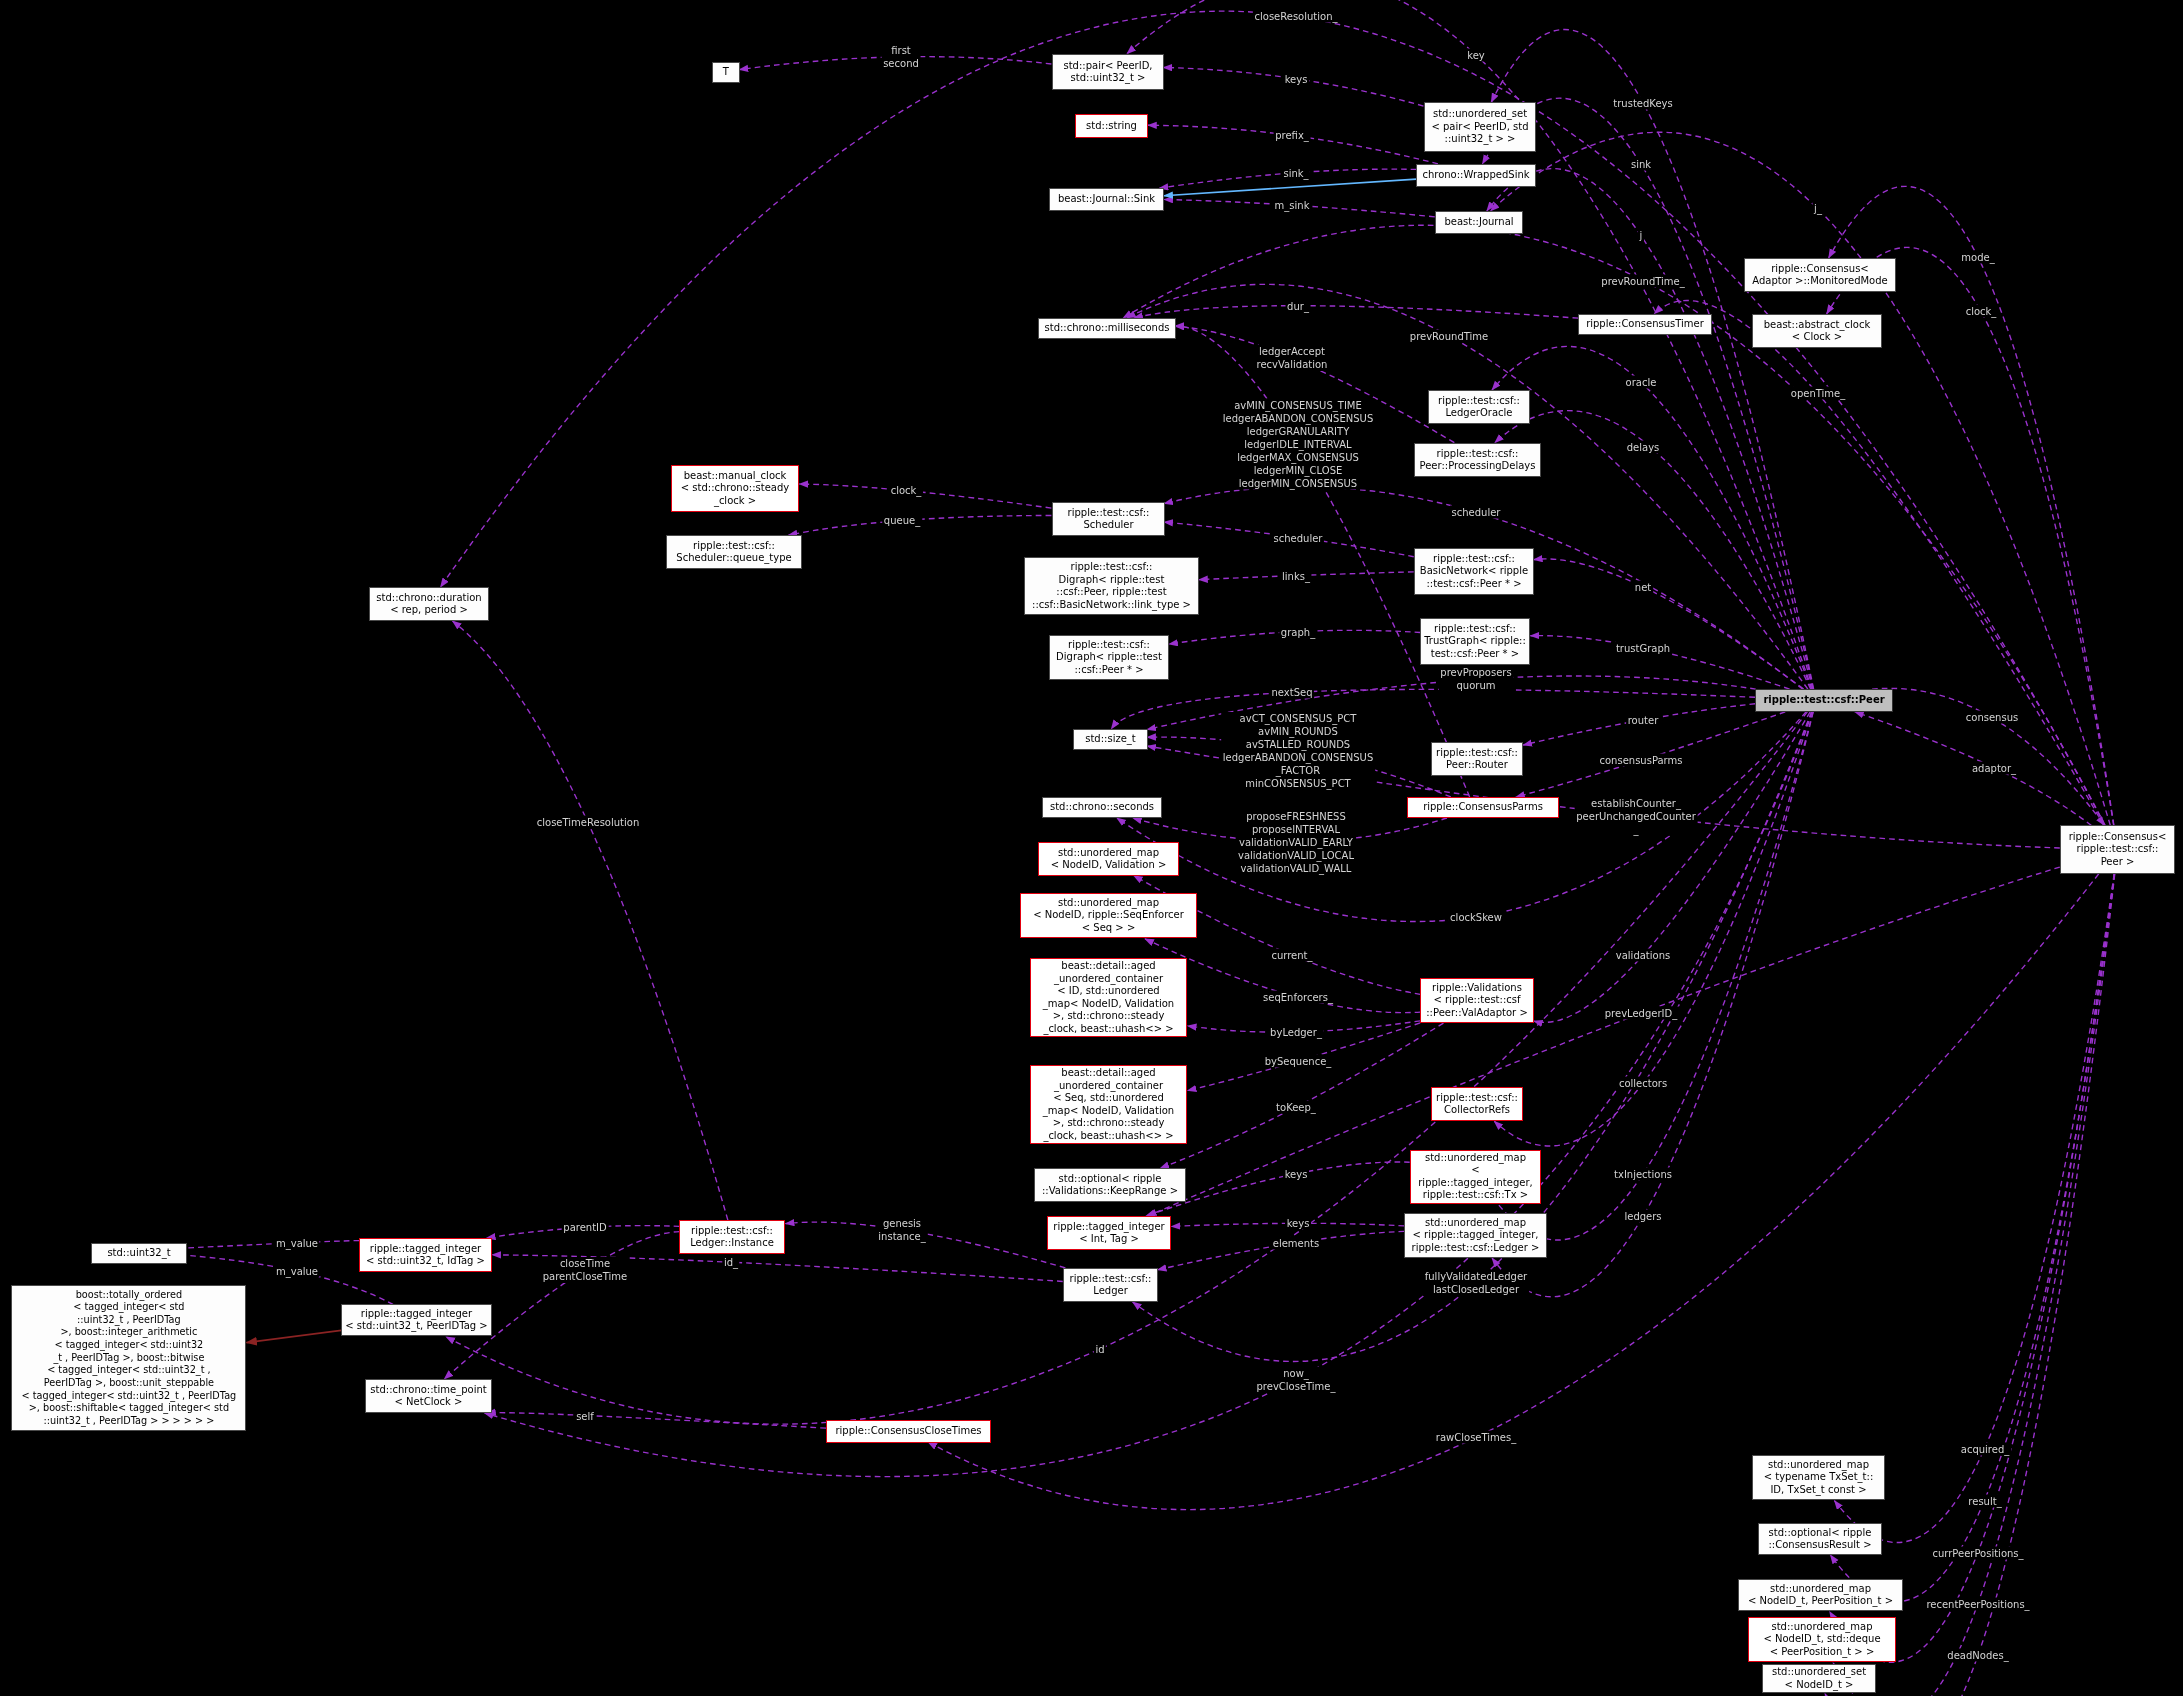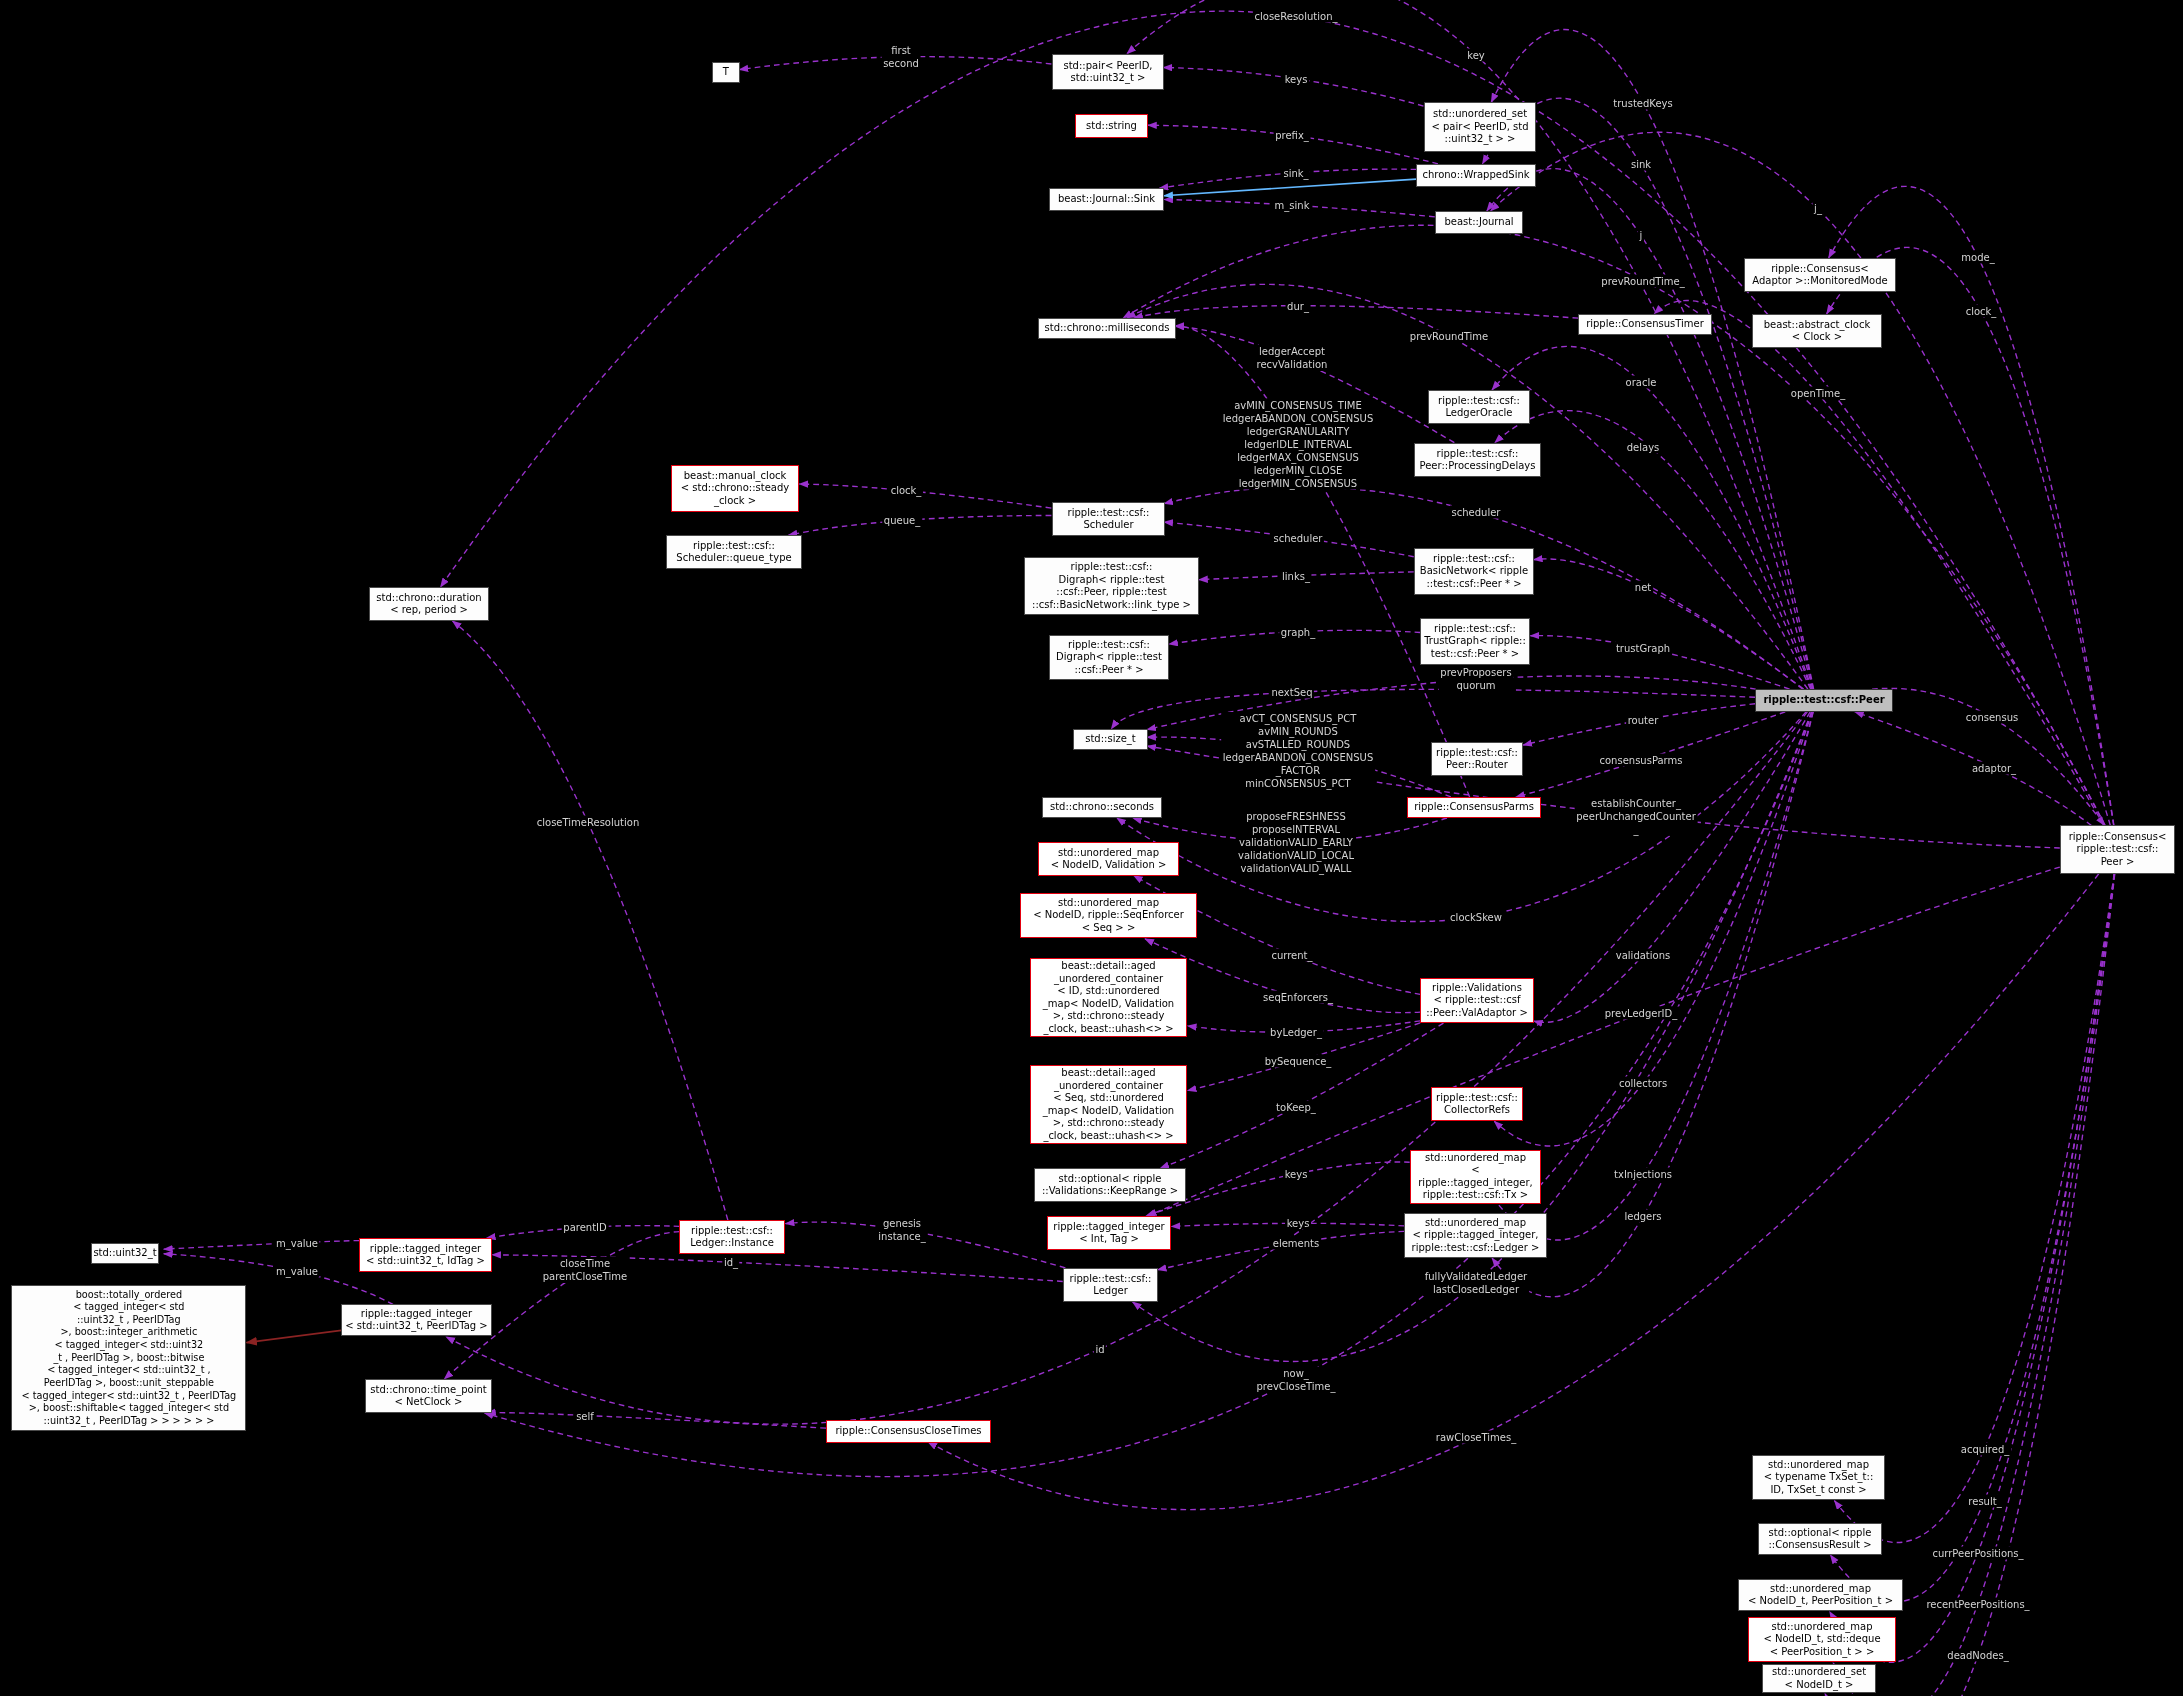"ripple::ConsensusParms" div.node { width: 134px -> 152px }
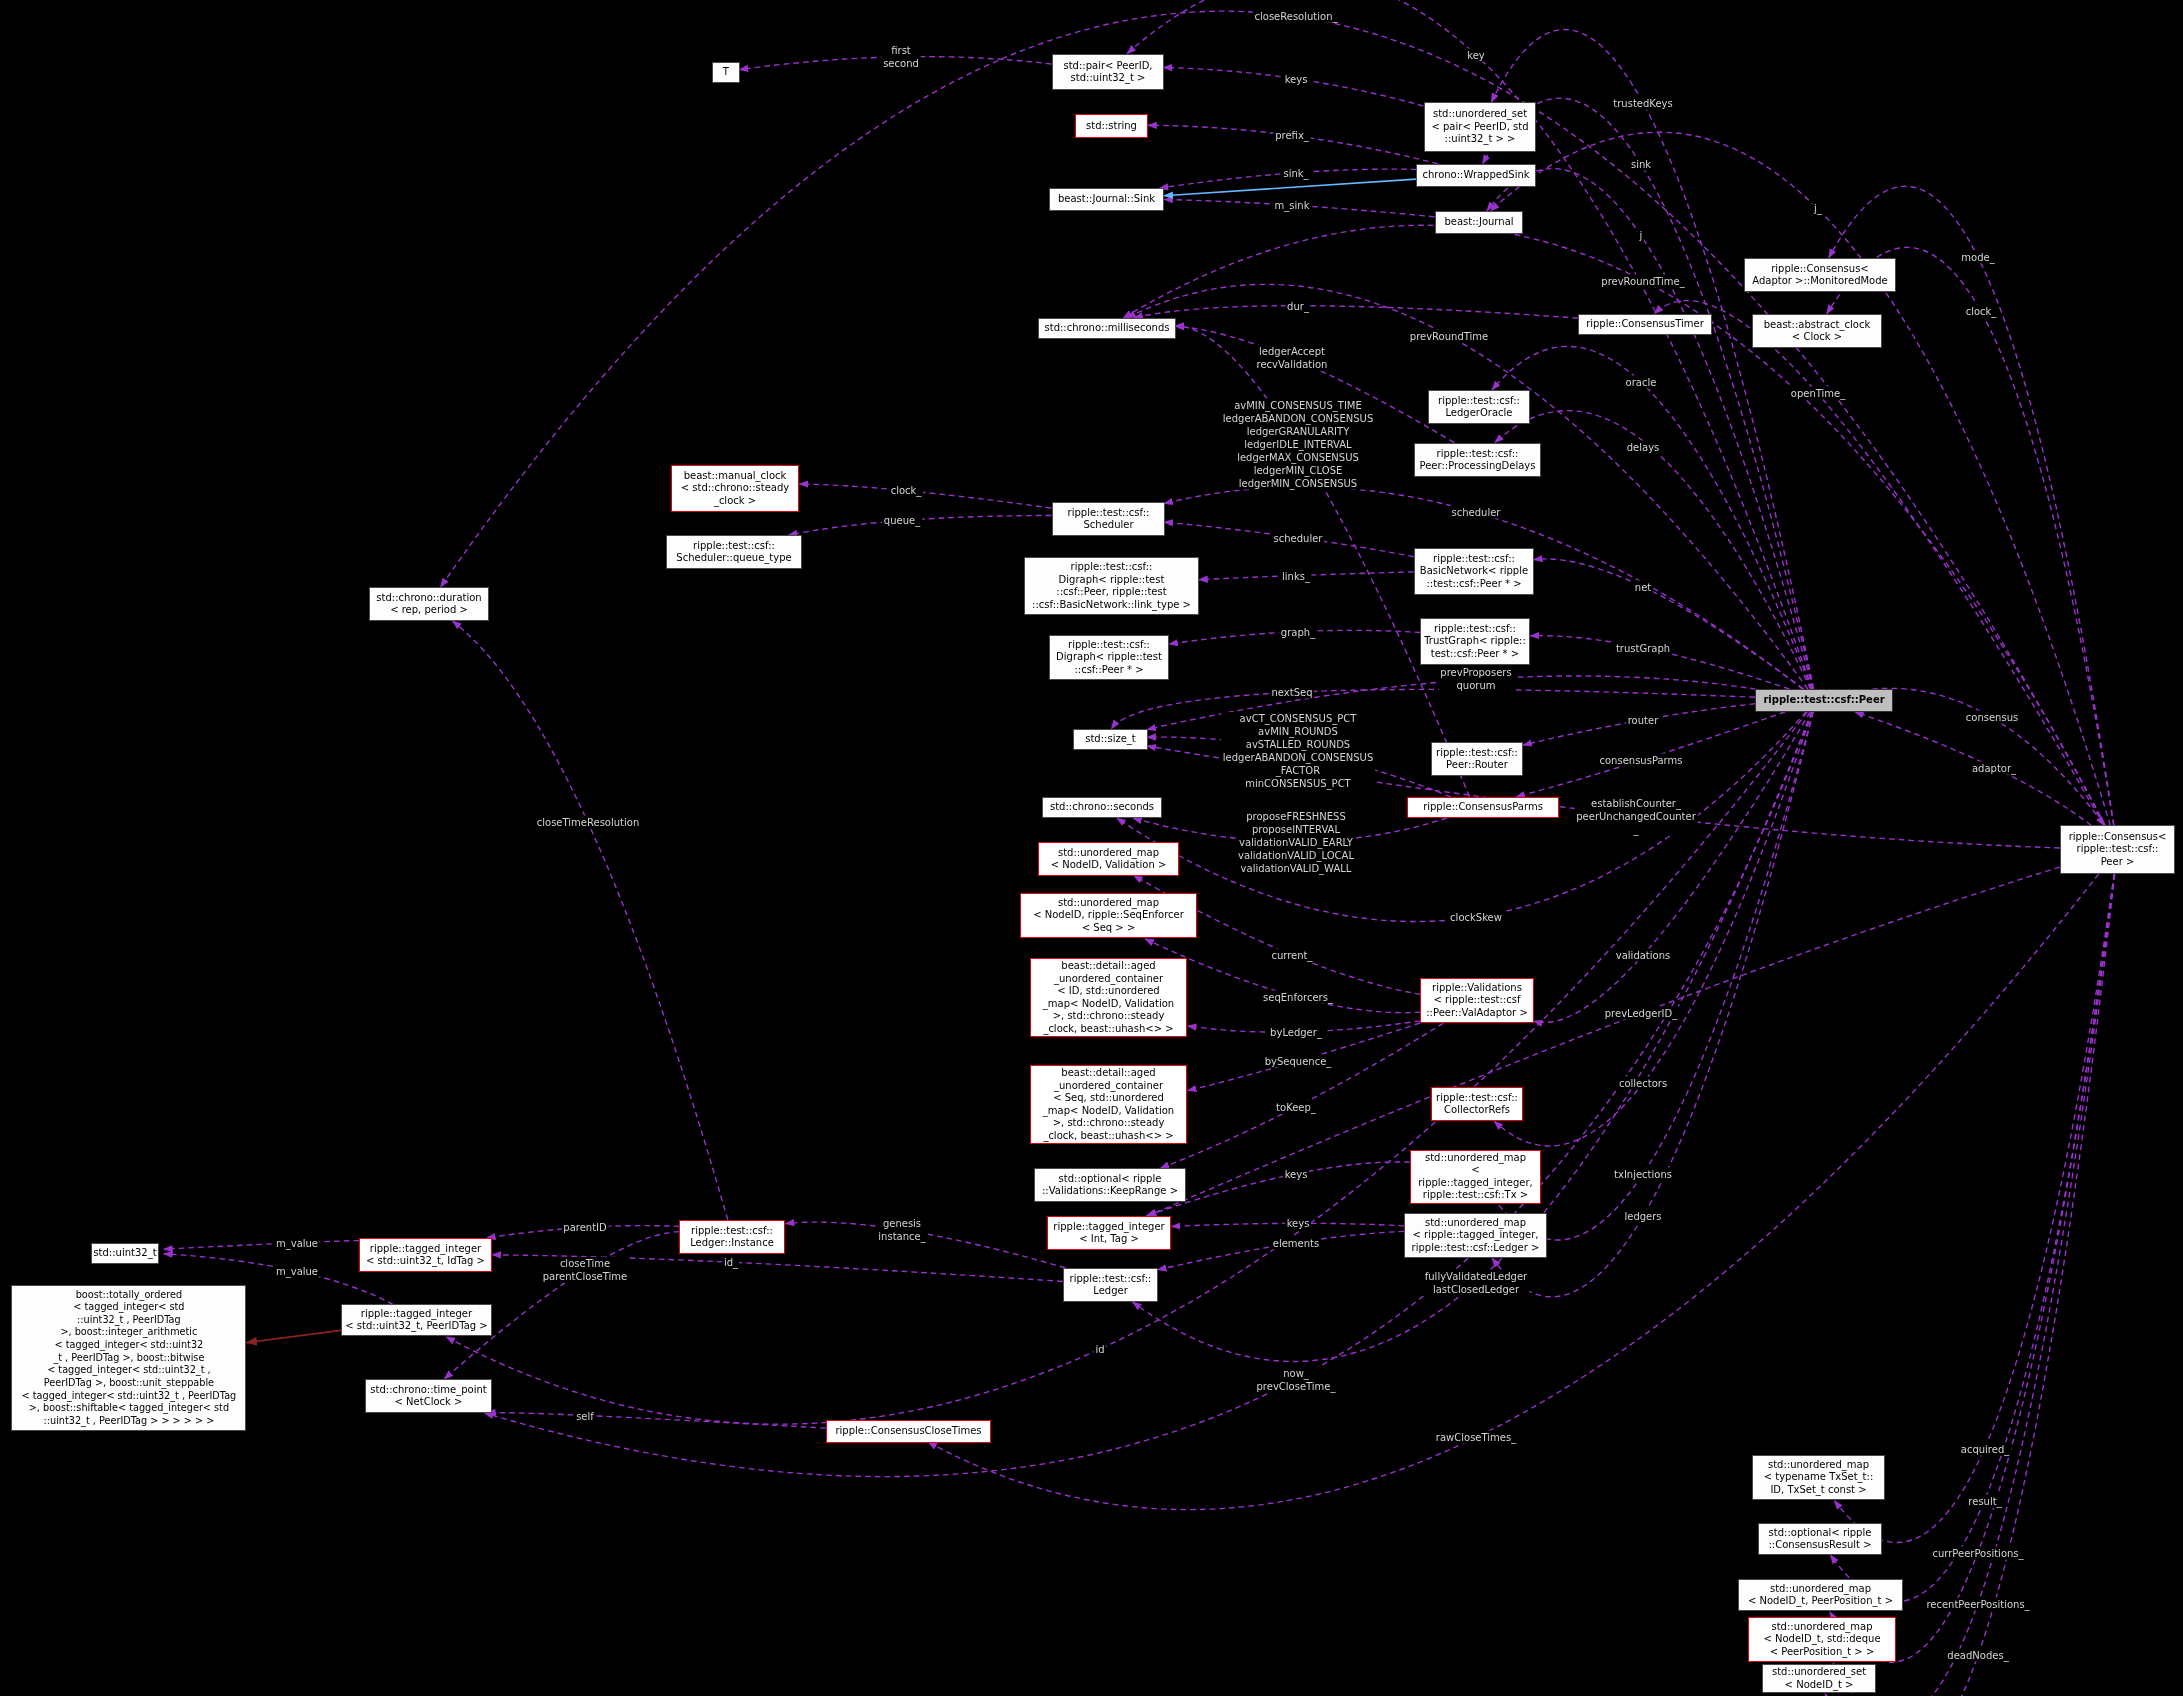"std::uint32_t" div.node { width: 68px -> 96px }
